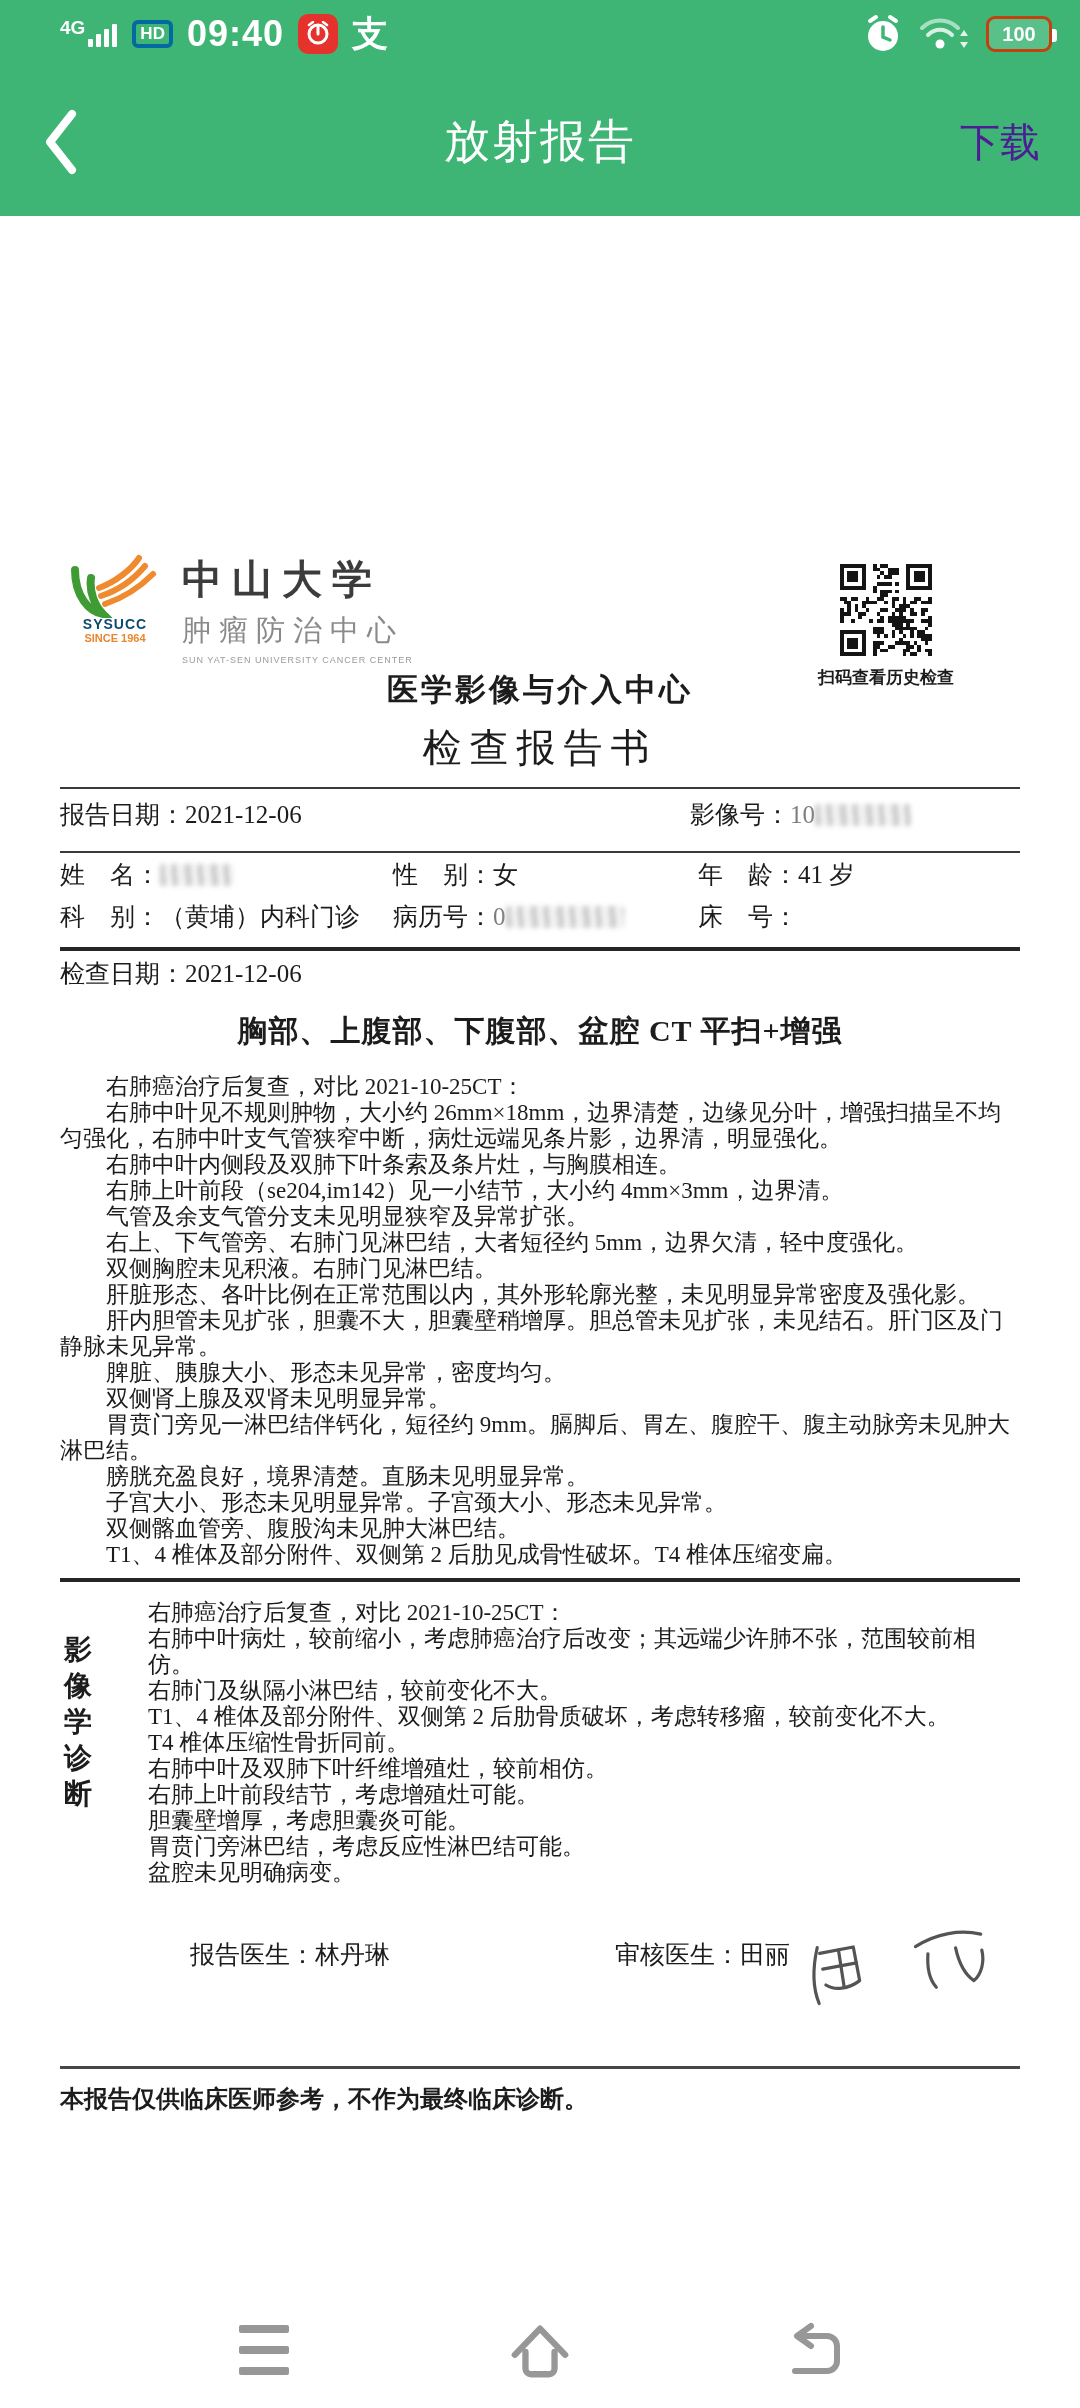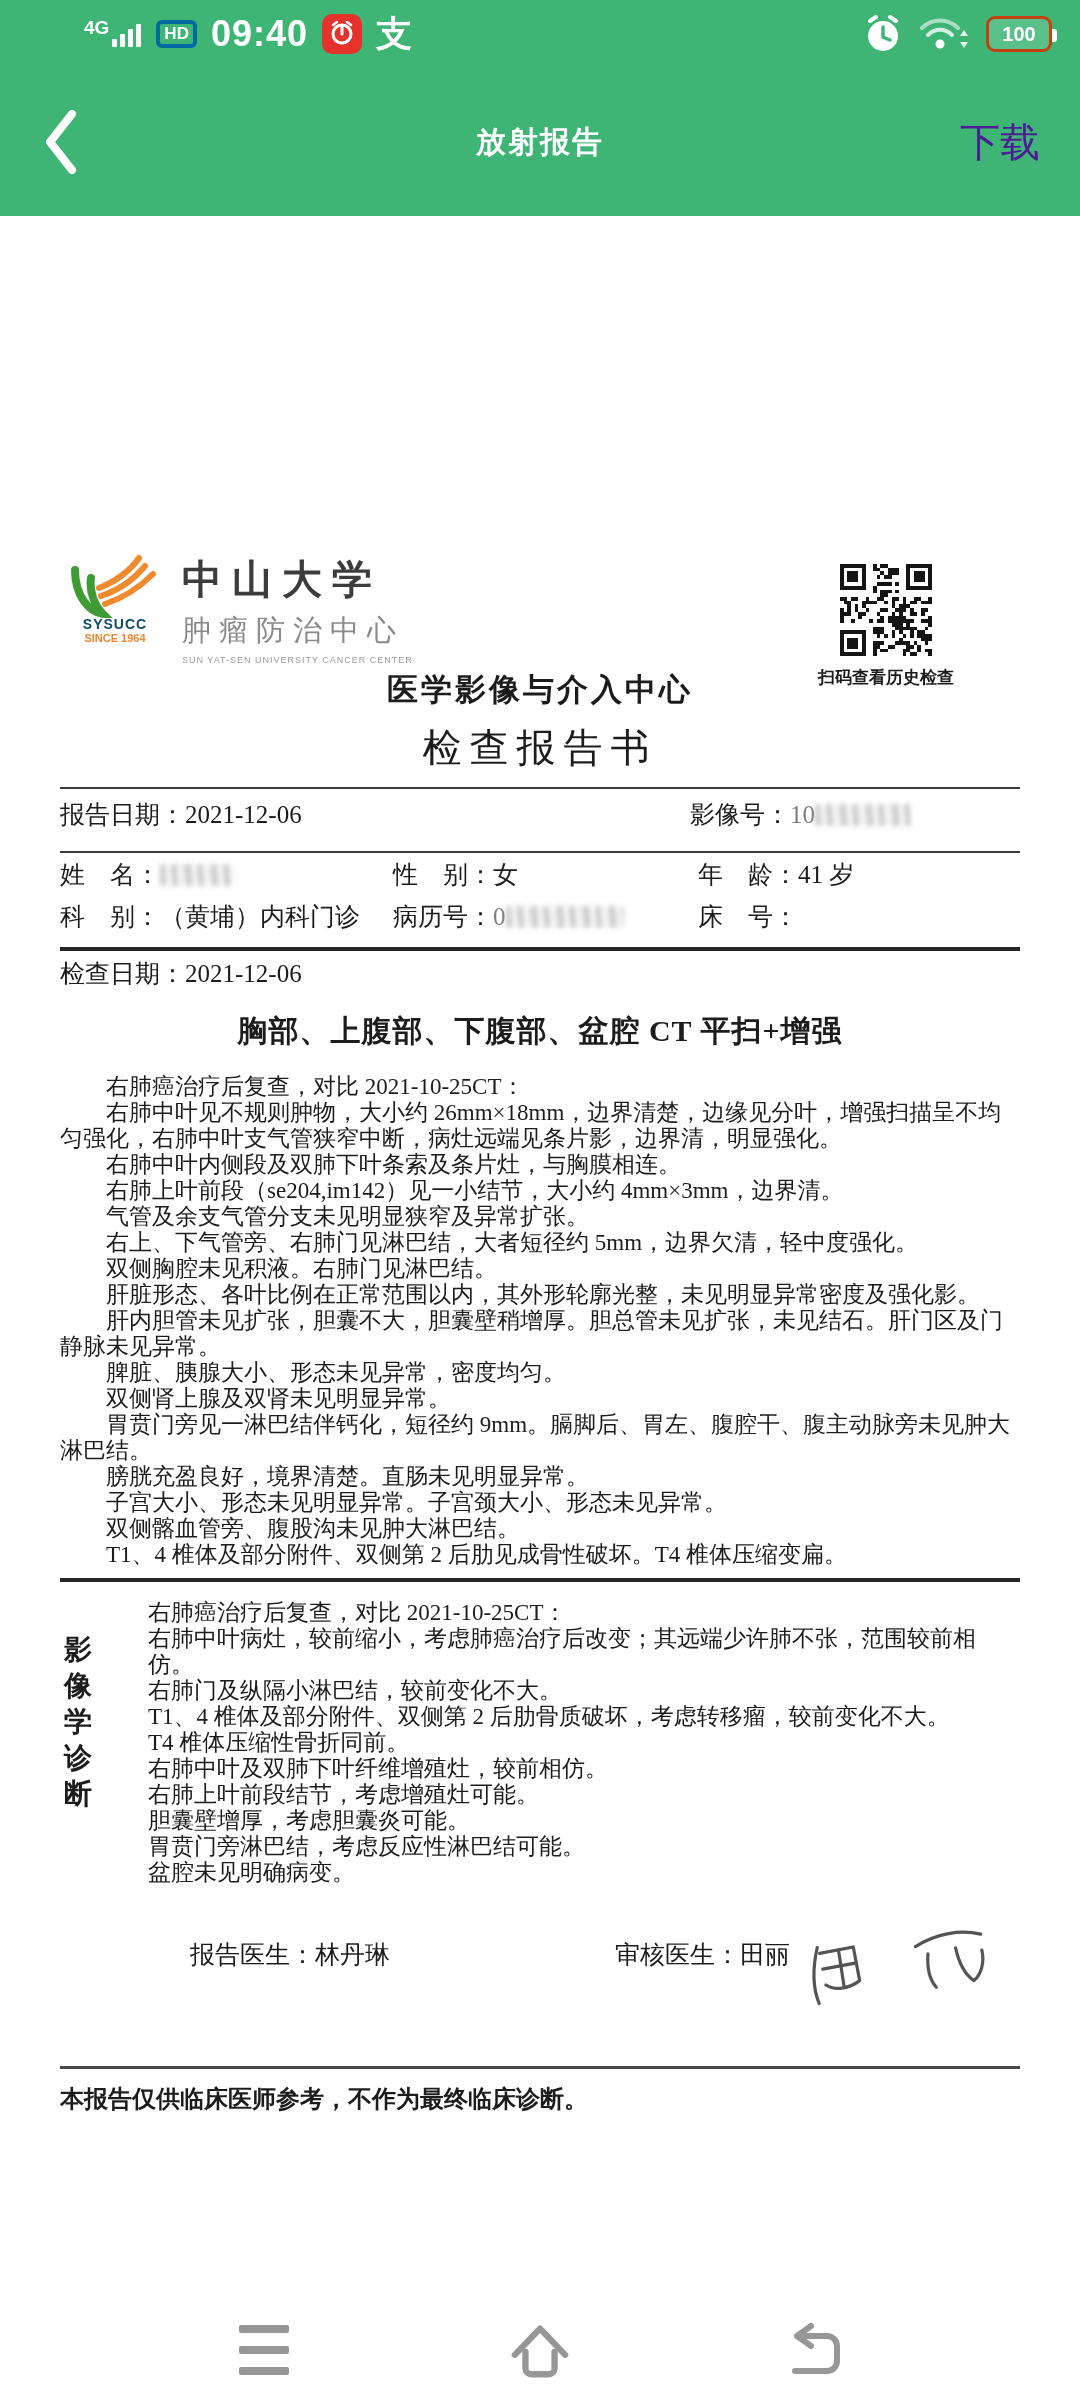"4G" .status-bar { padding: 0 28px 0 84px -> 0 28px 0 60px }
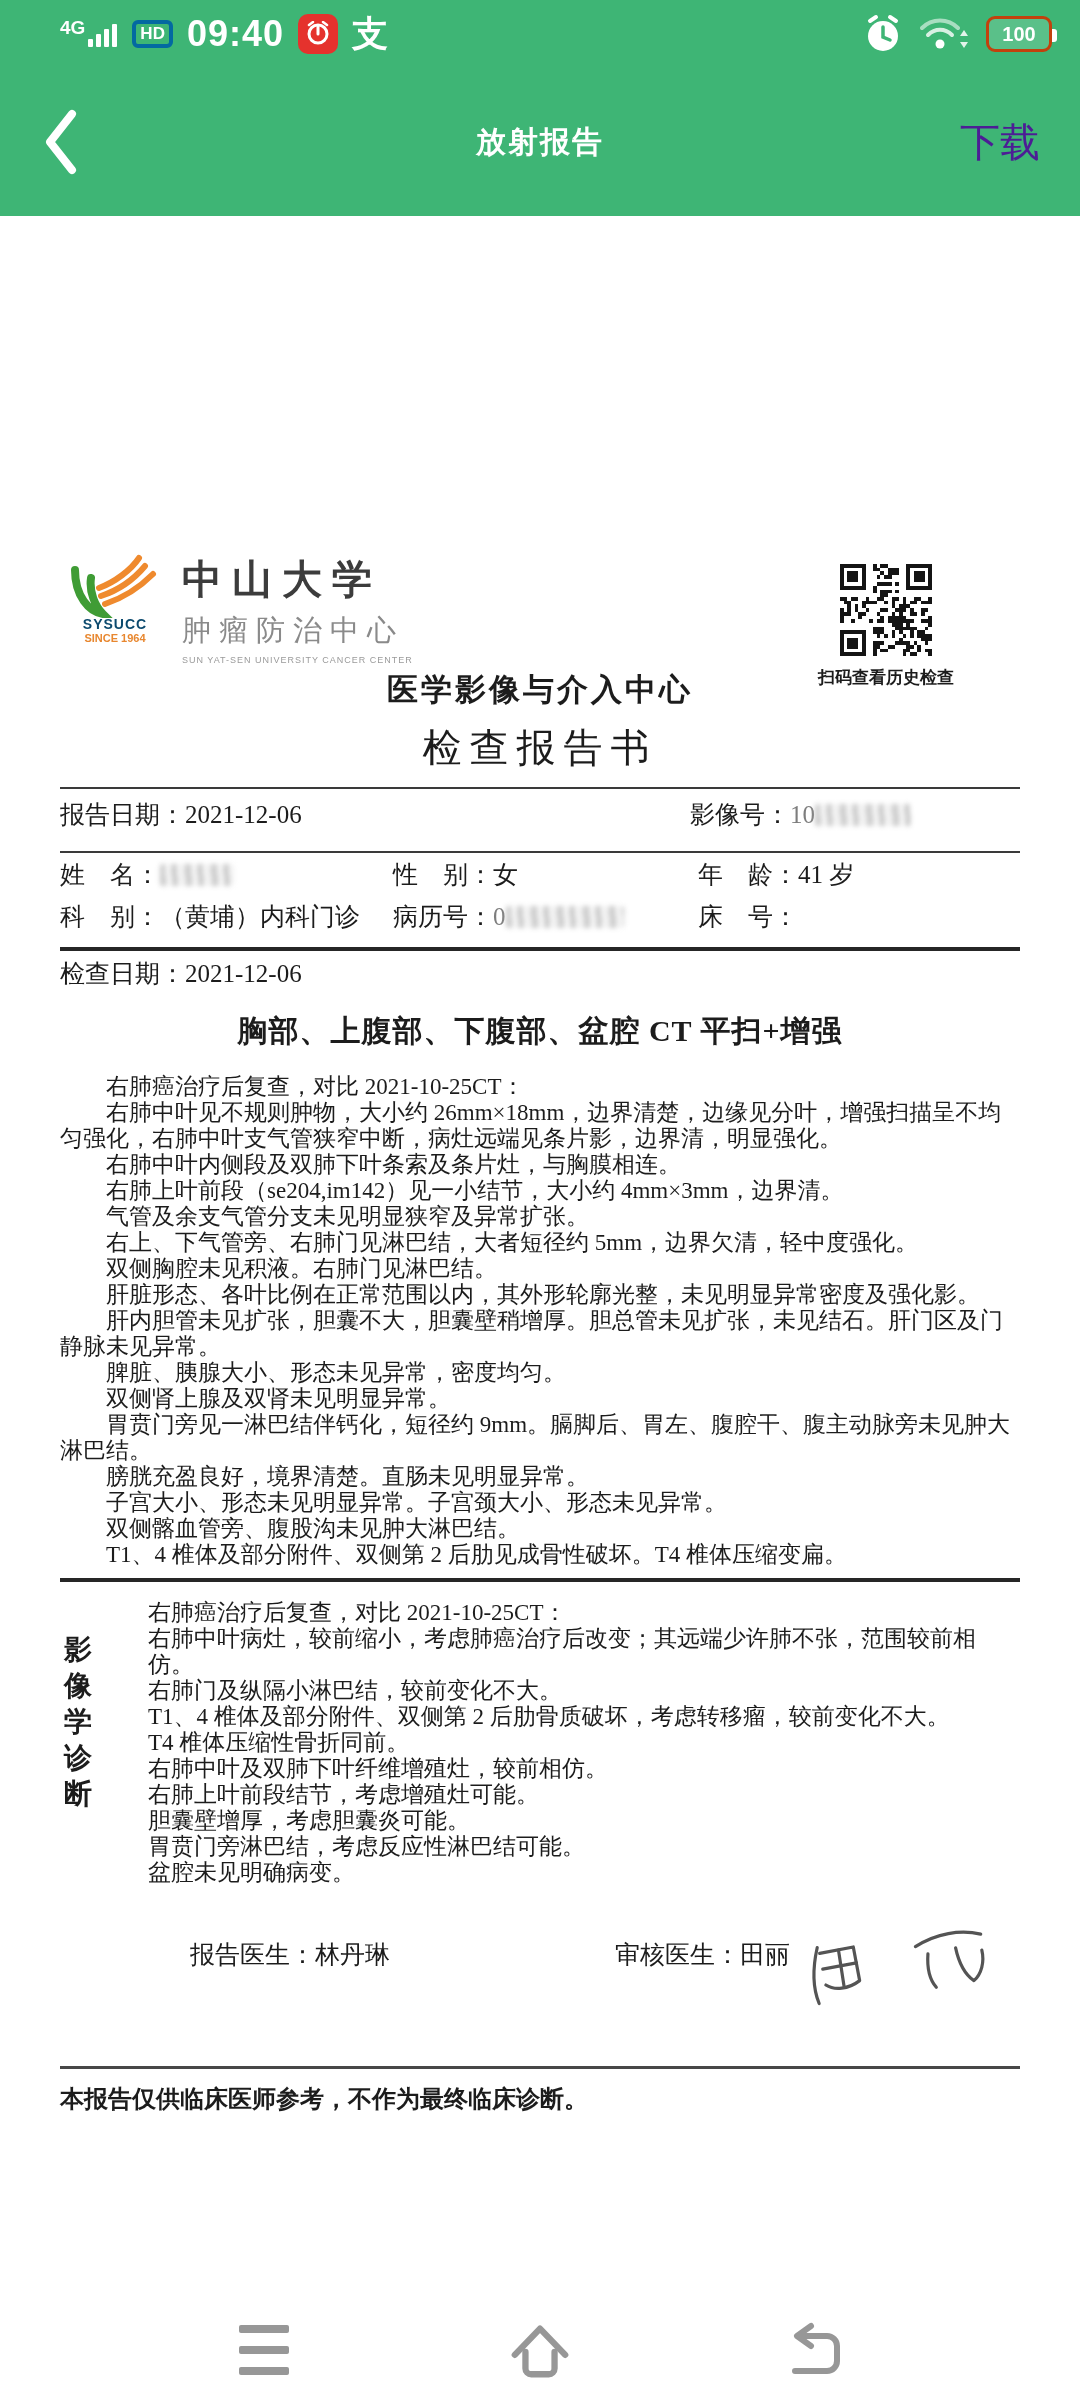"放射报告" .page-title { font-size: 30px -> 46px; font-weight: bold -> normal }
